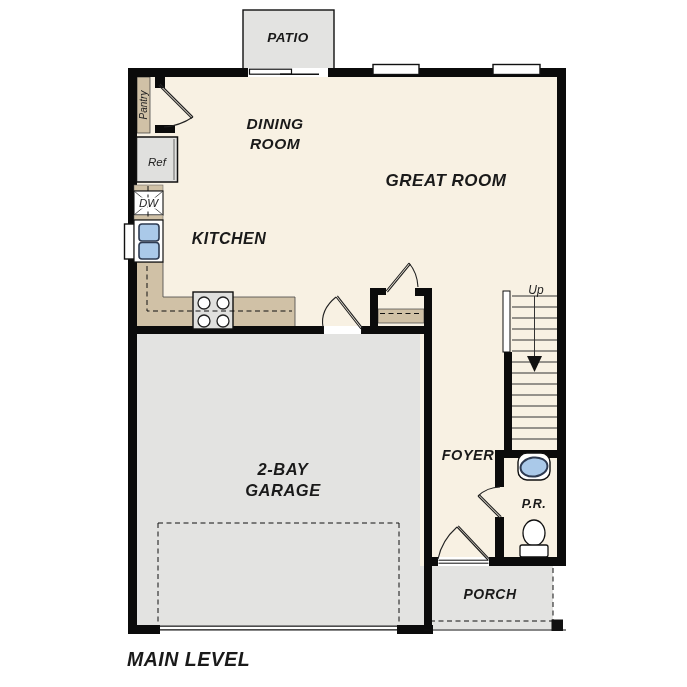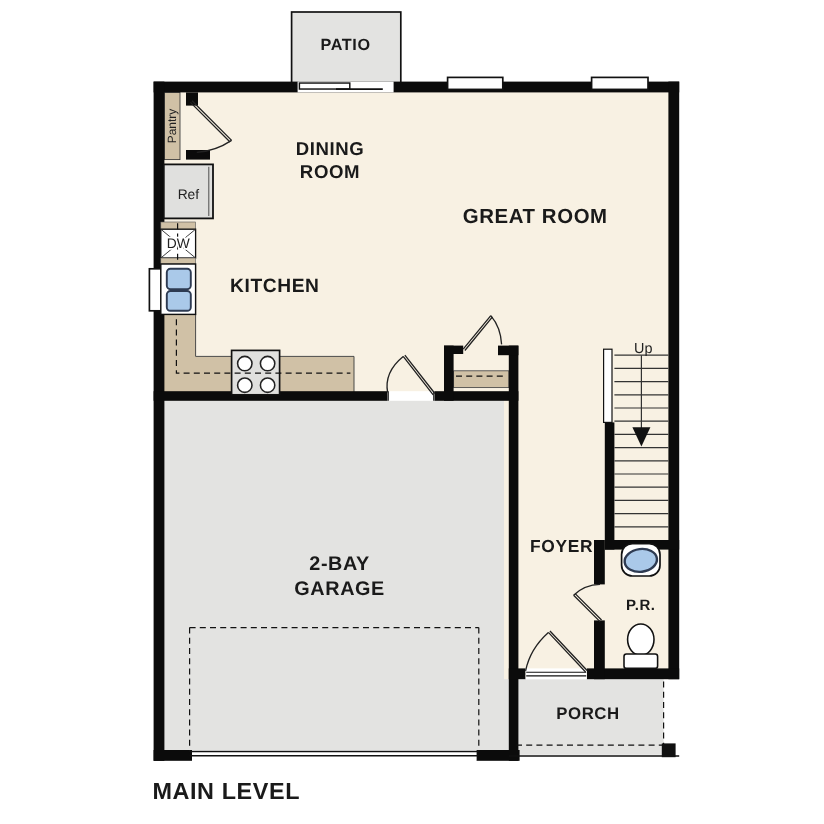"PATIO" .canvas { font-style: none -> italic }
